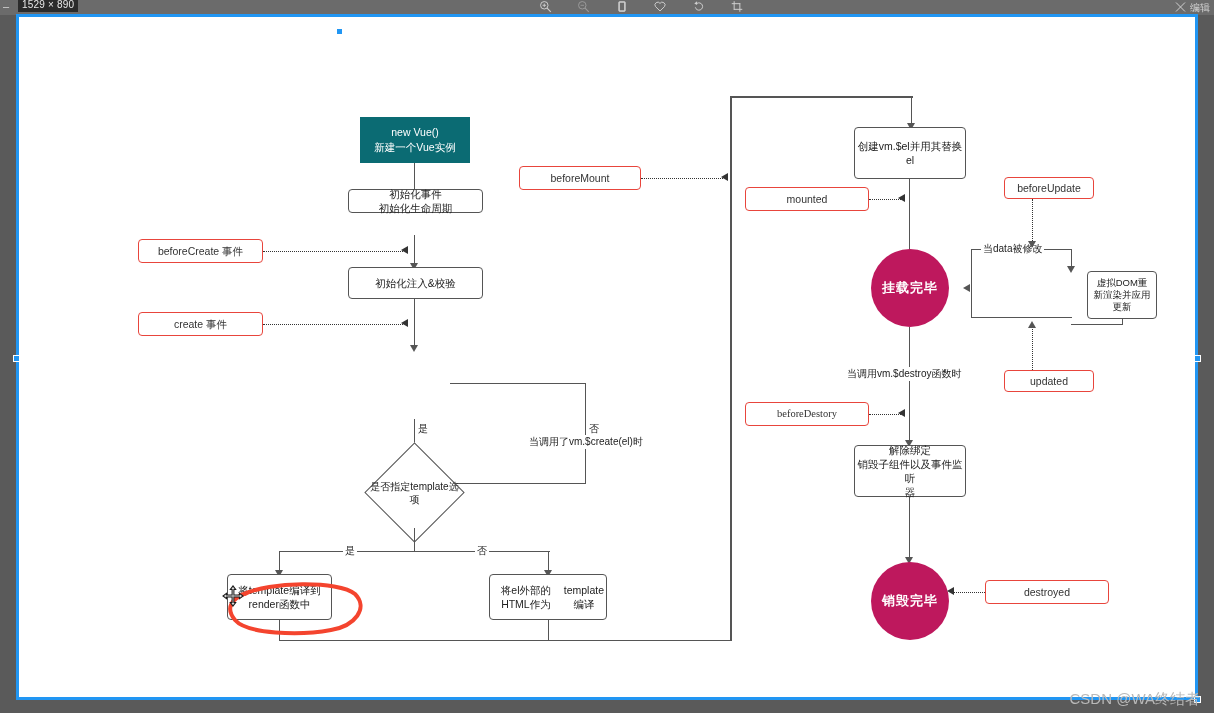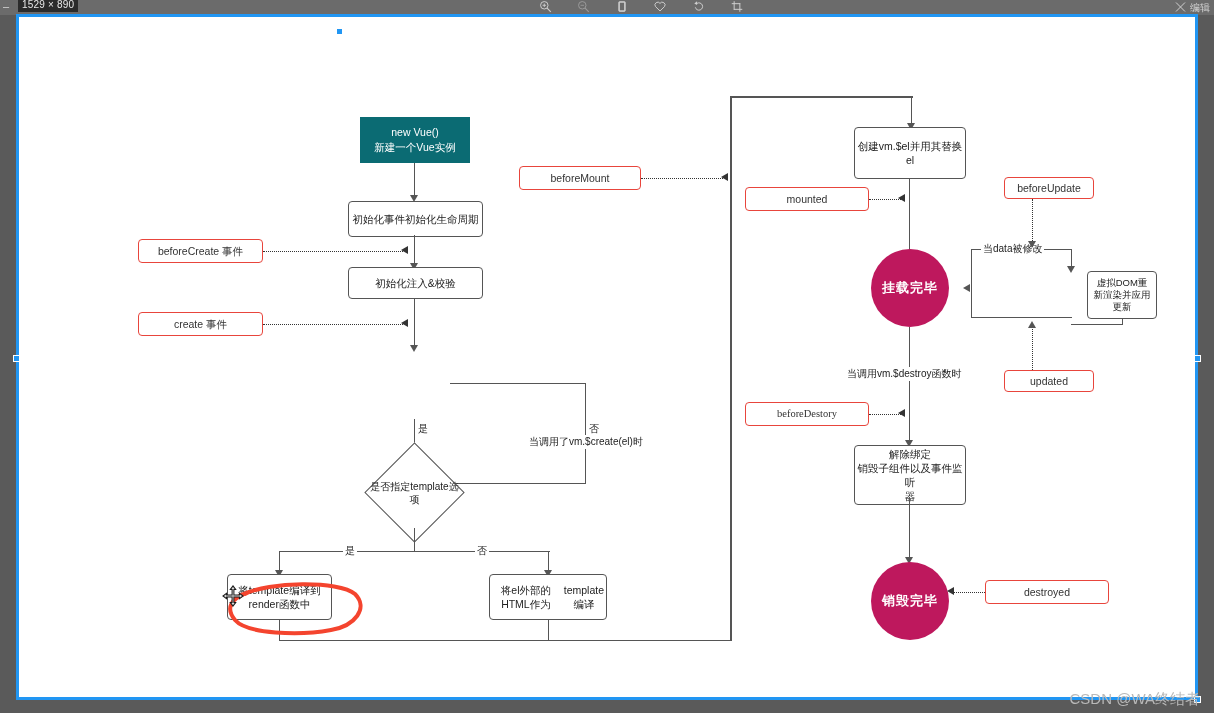"初始化事件" div.node { flex-direction: row -> column; height: 36px -> 24px; top: 184px -> 172px }
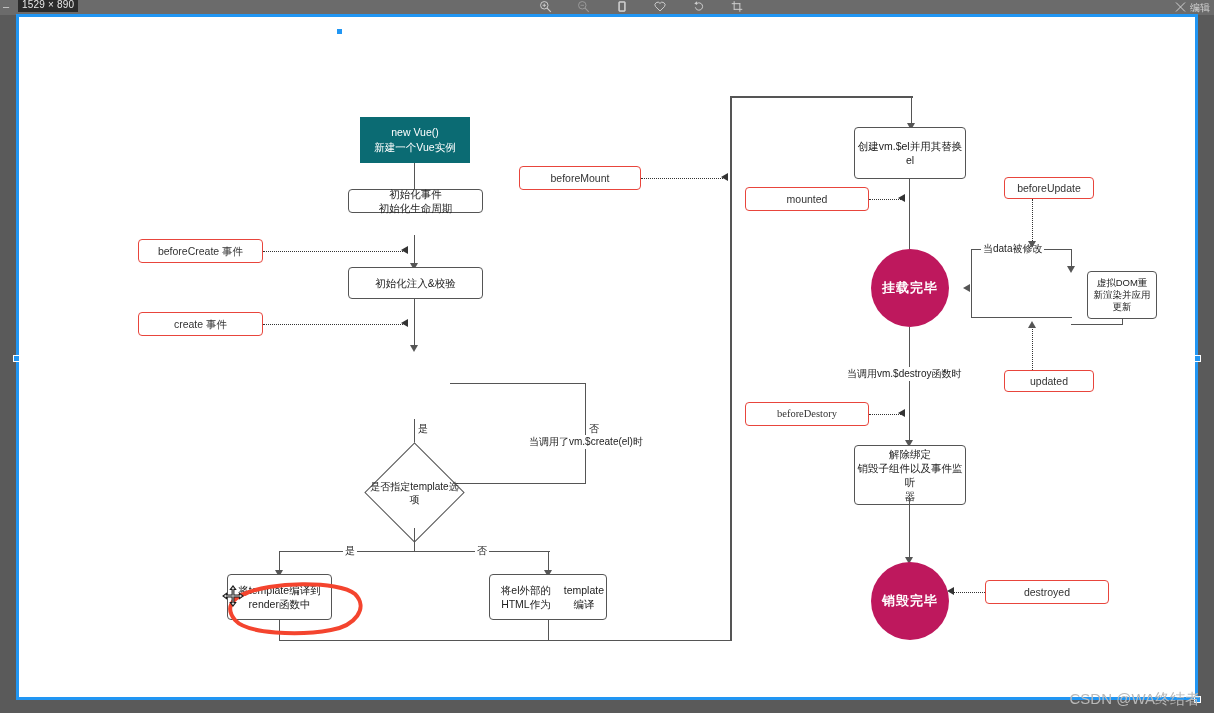"解除绑定" div.node { height: 60px -> 52px }
